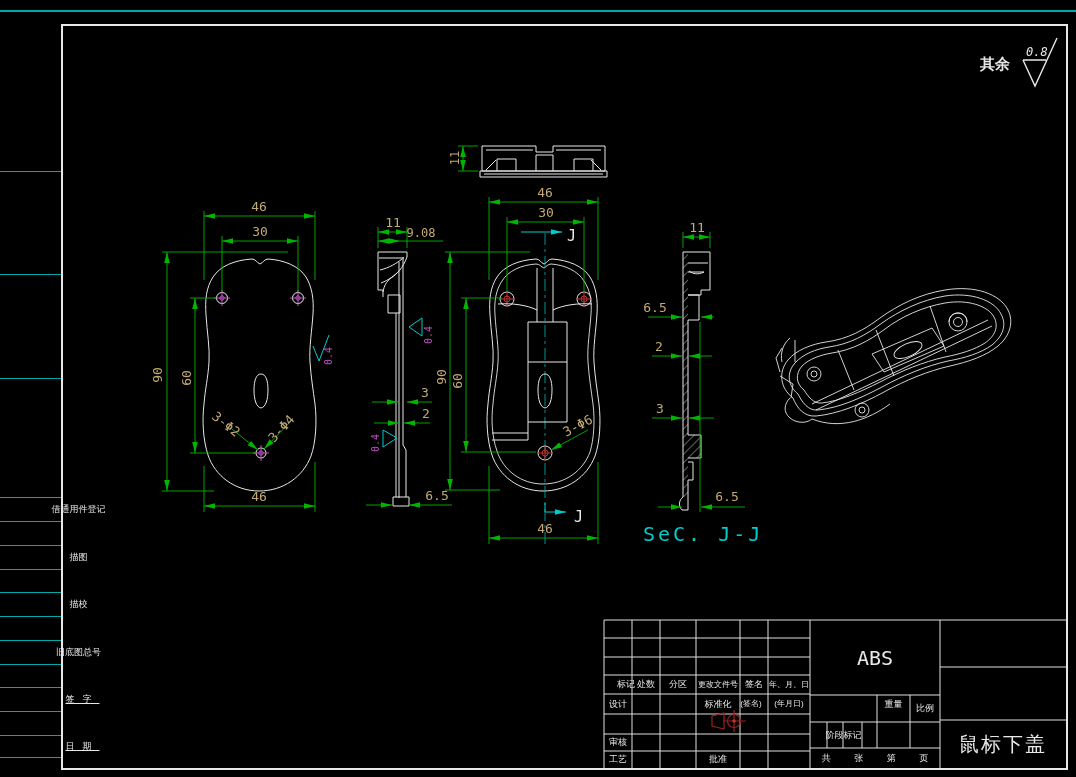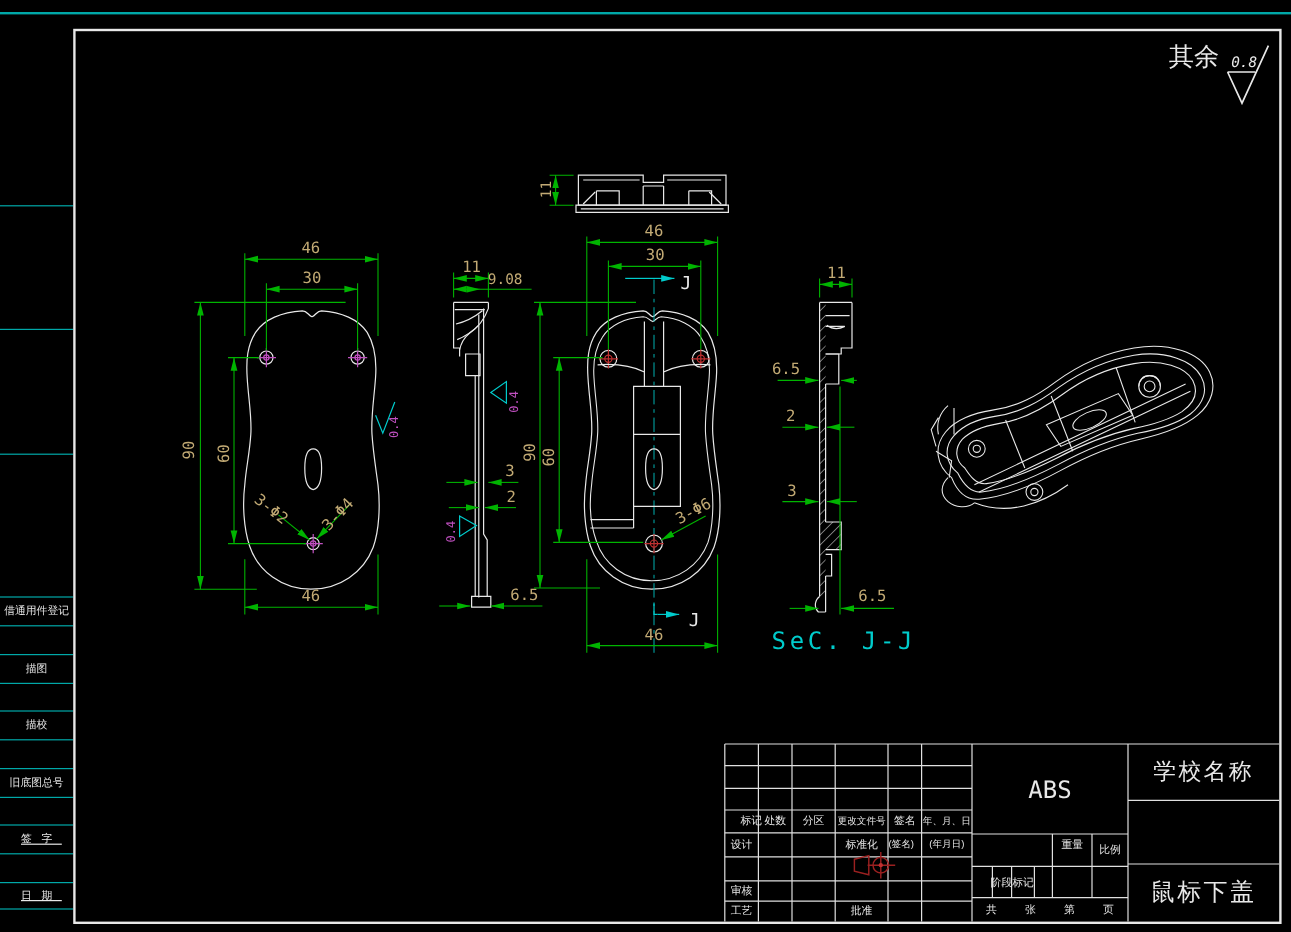"其余" div.tbt { font-size: 21px -> 15px; font-weight: none -> bold; top: 36px -> 52px }
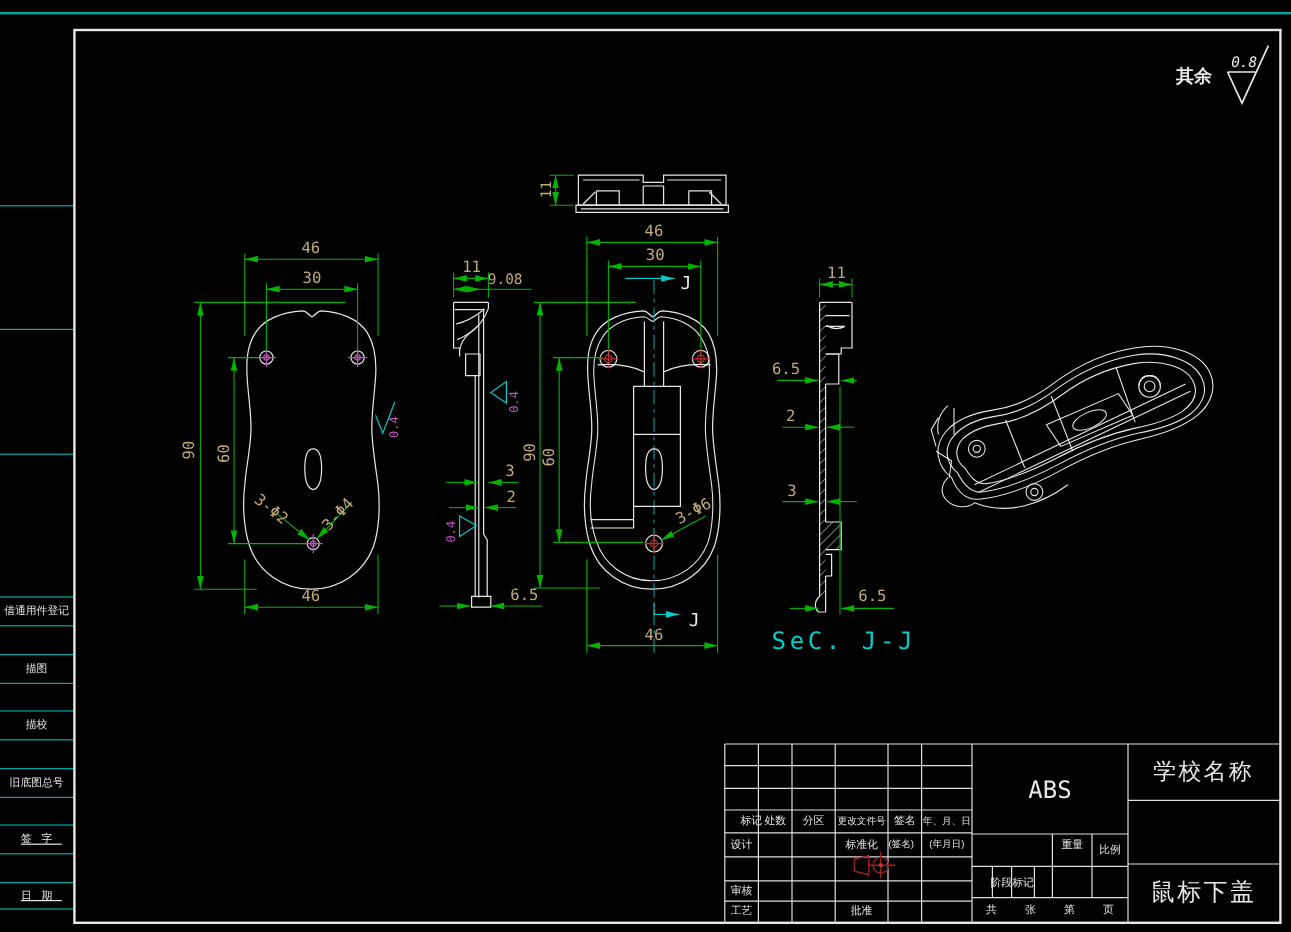"借通用件登记" .mlabel { padding-left: none -> 48px }
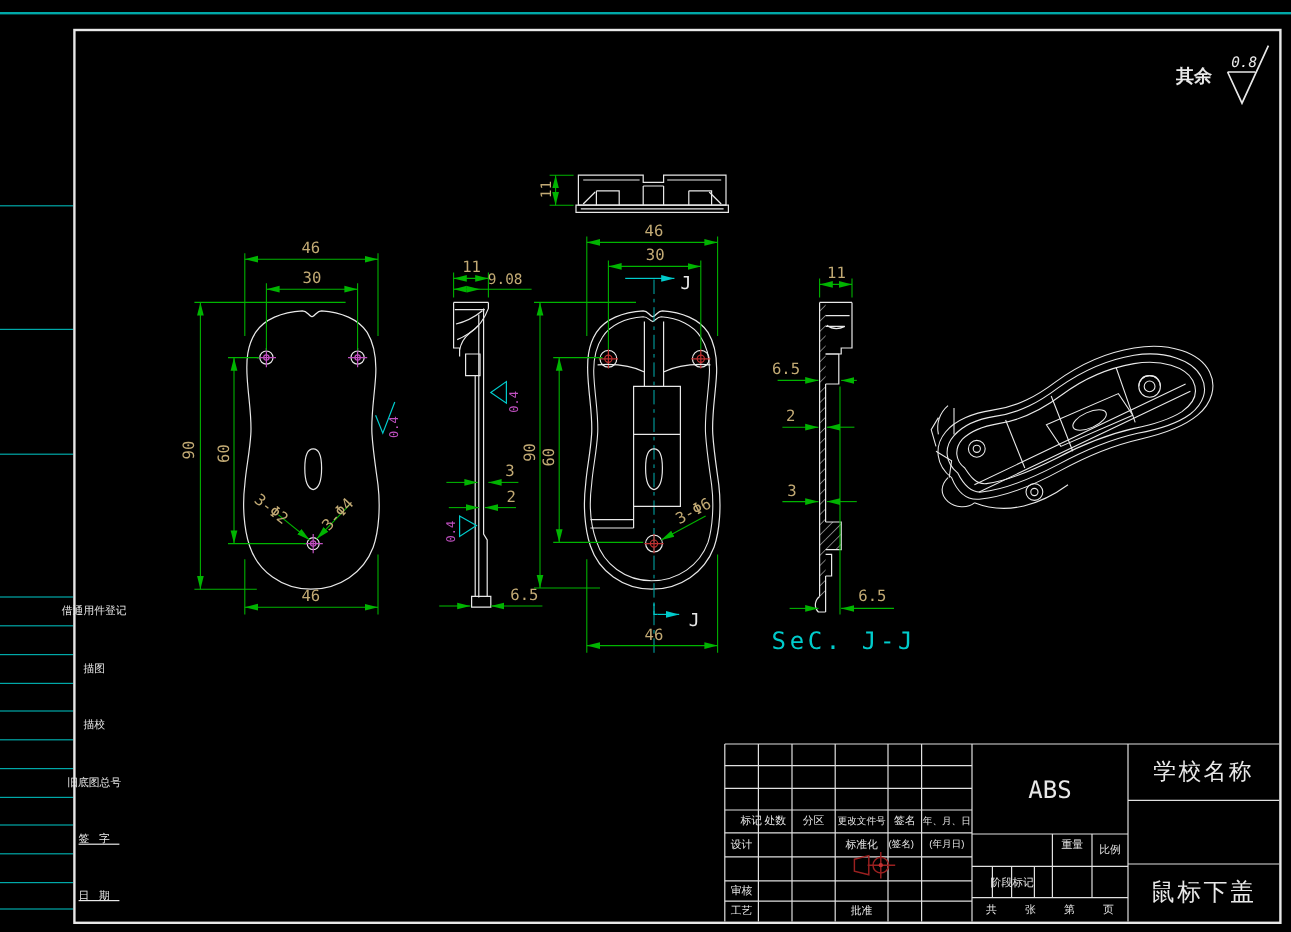"学校名称" div.tbt { html: <div>学校名称</div> -> none }
